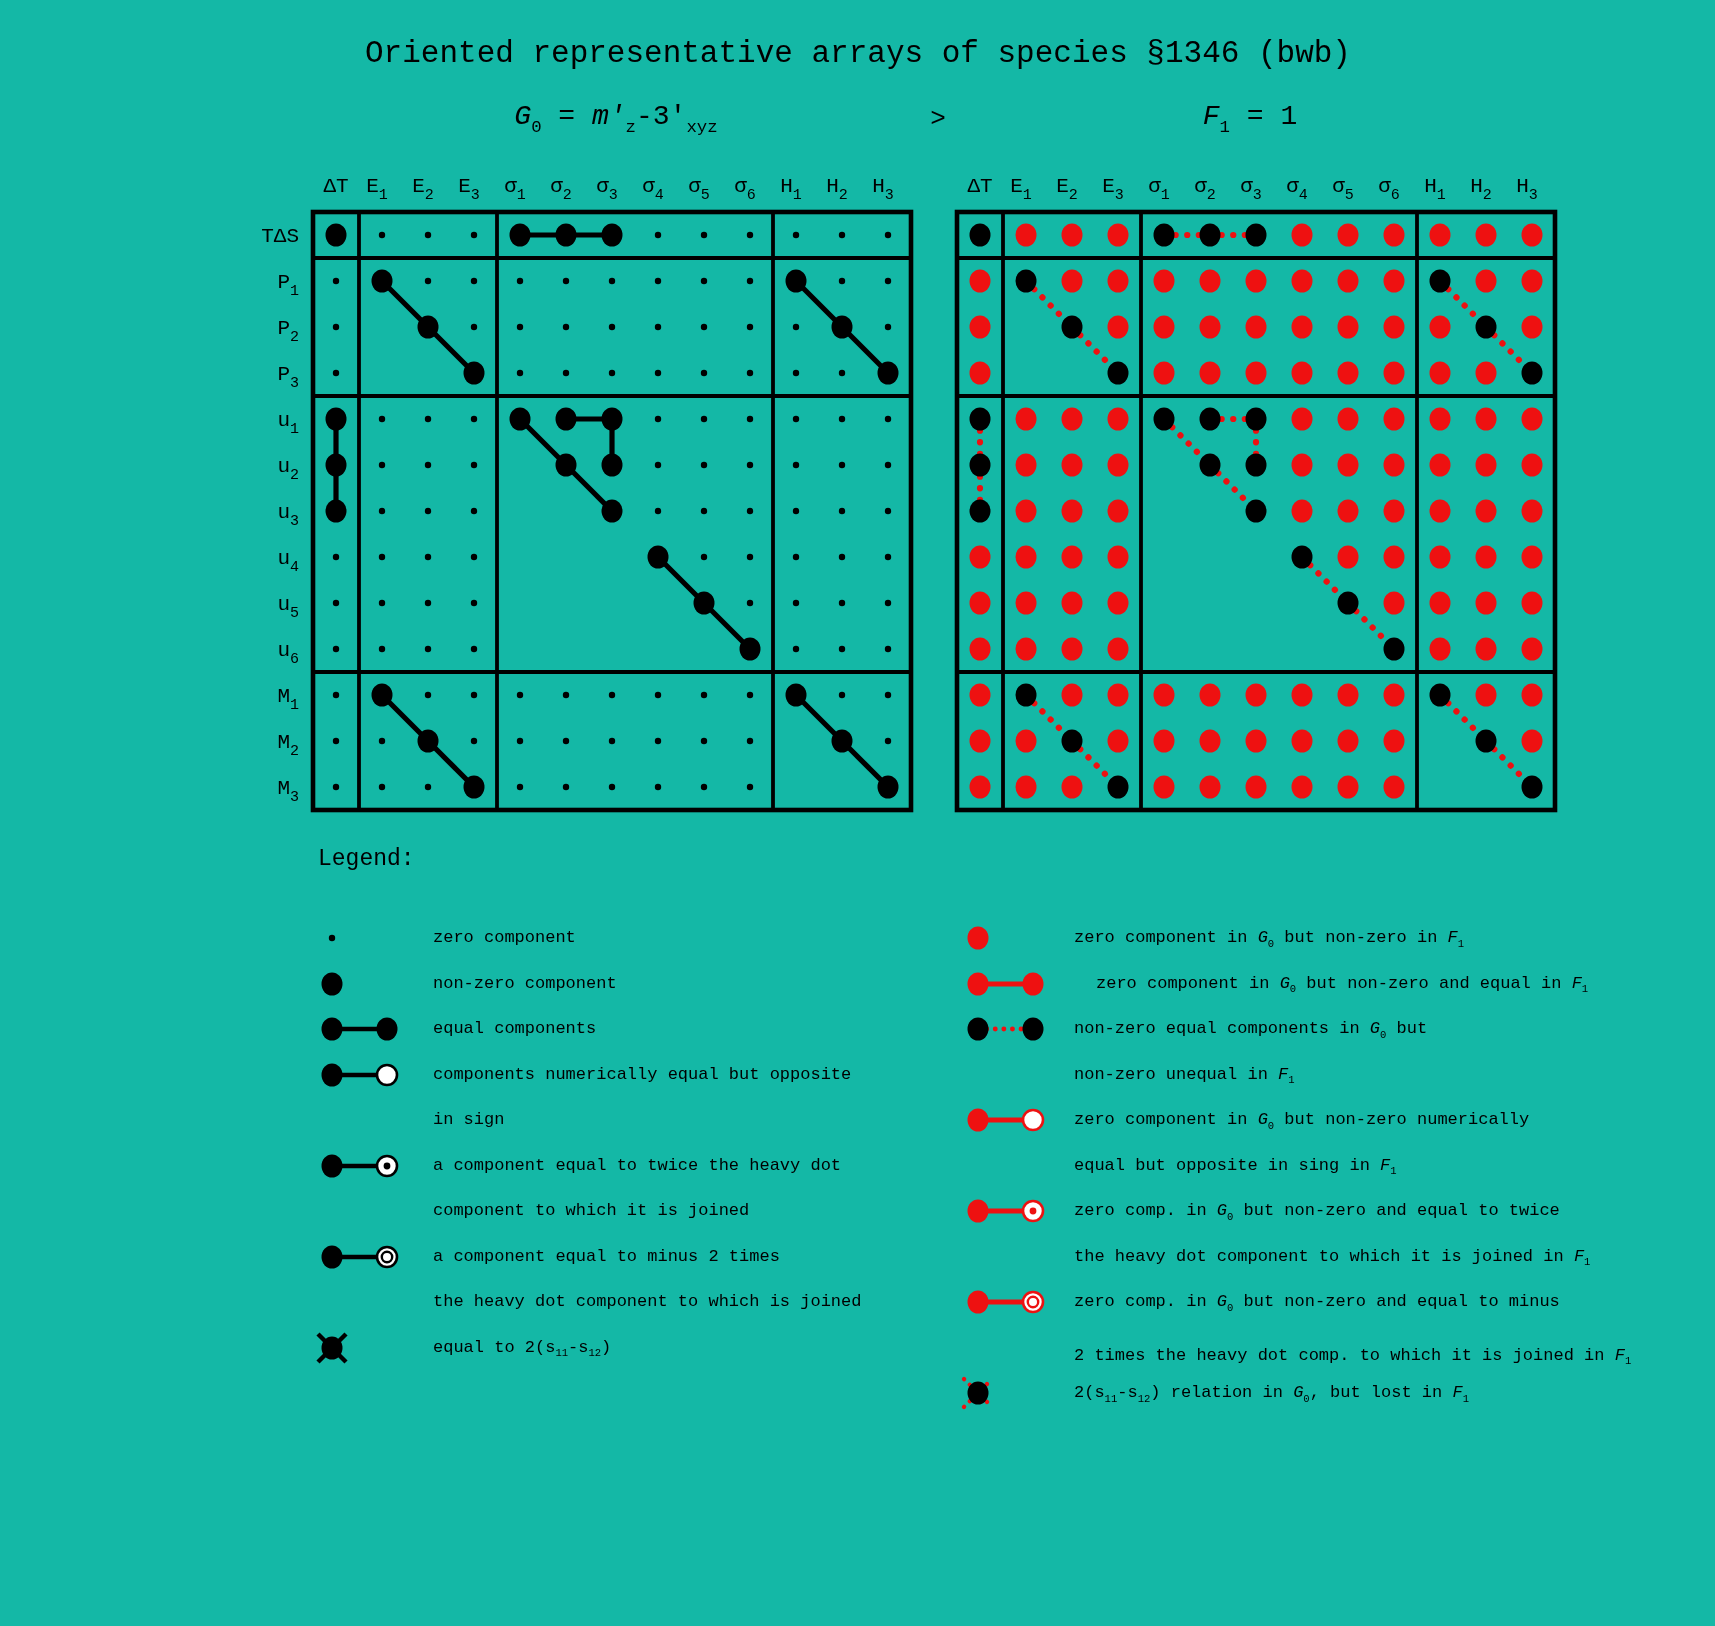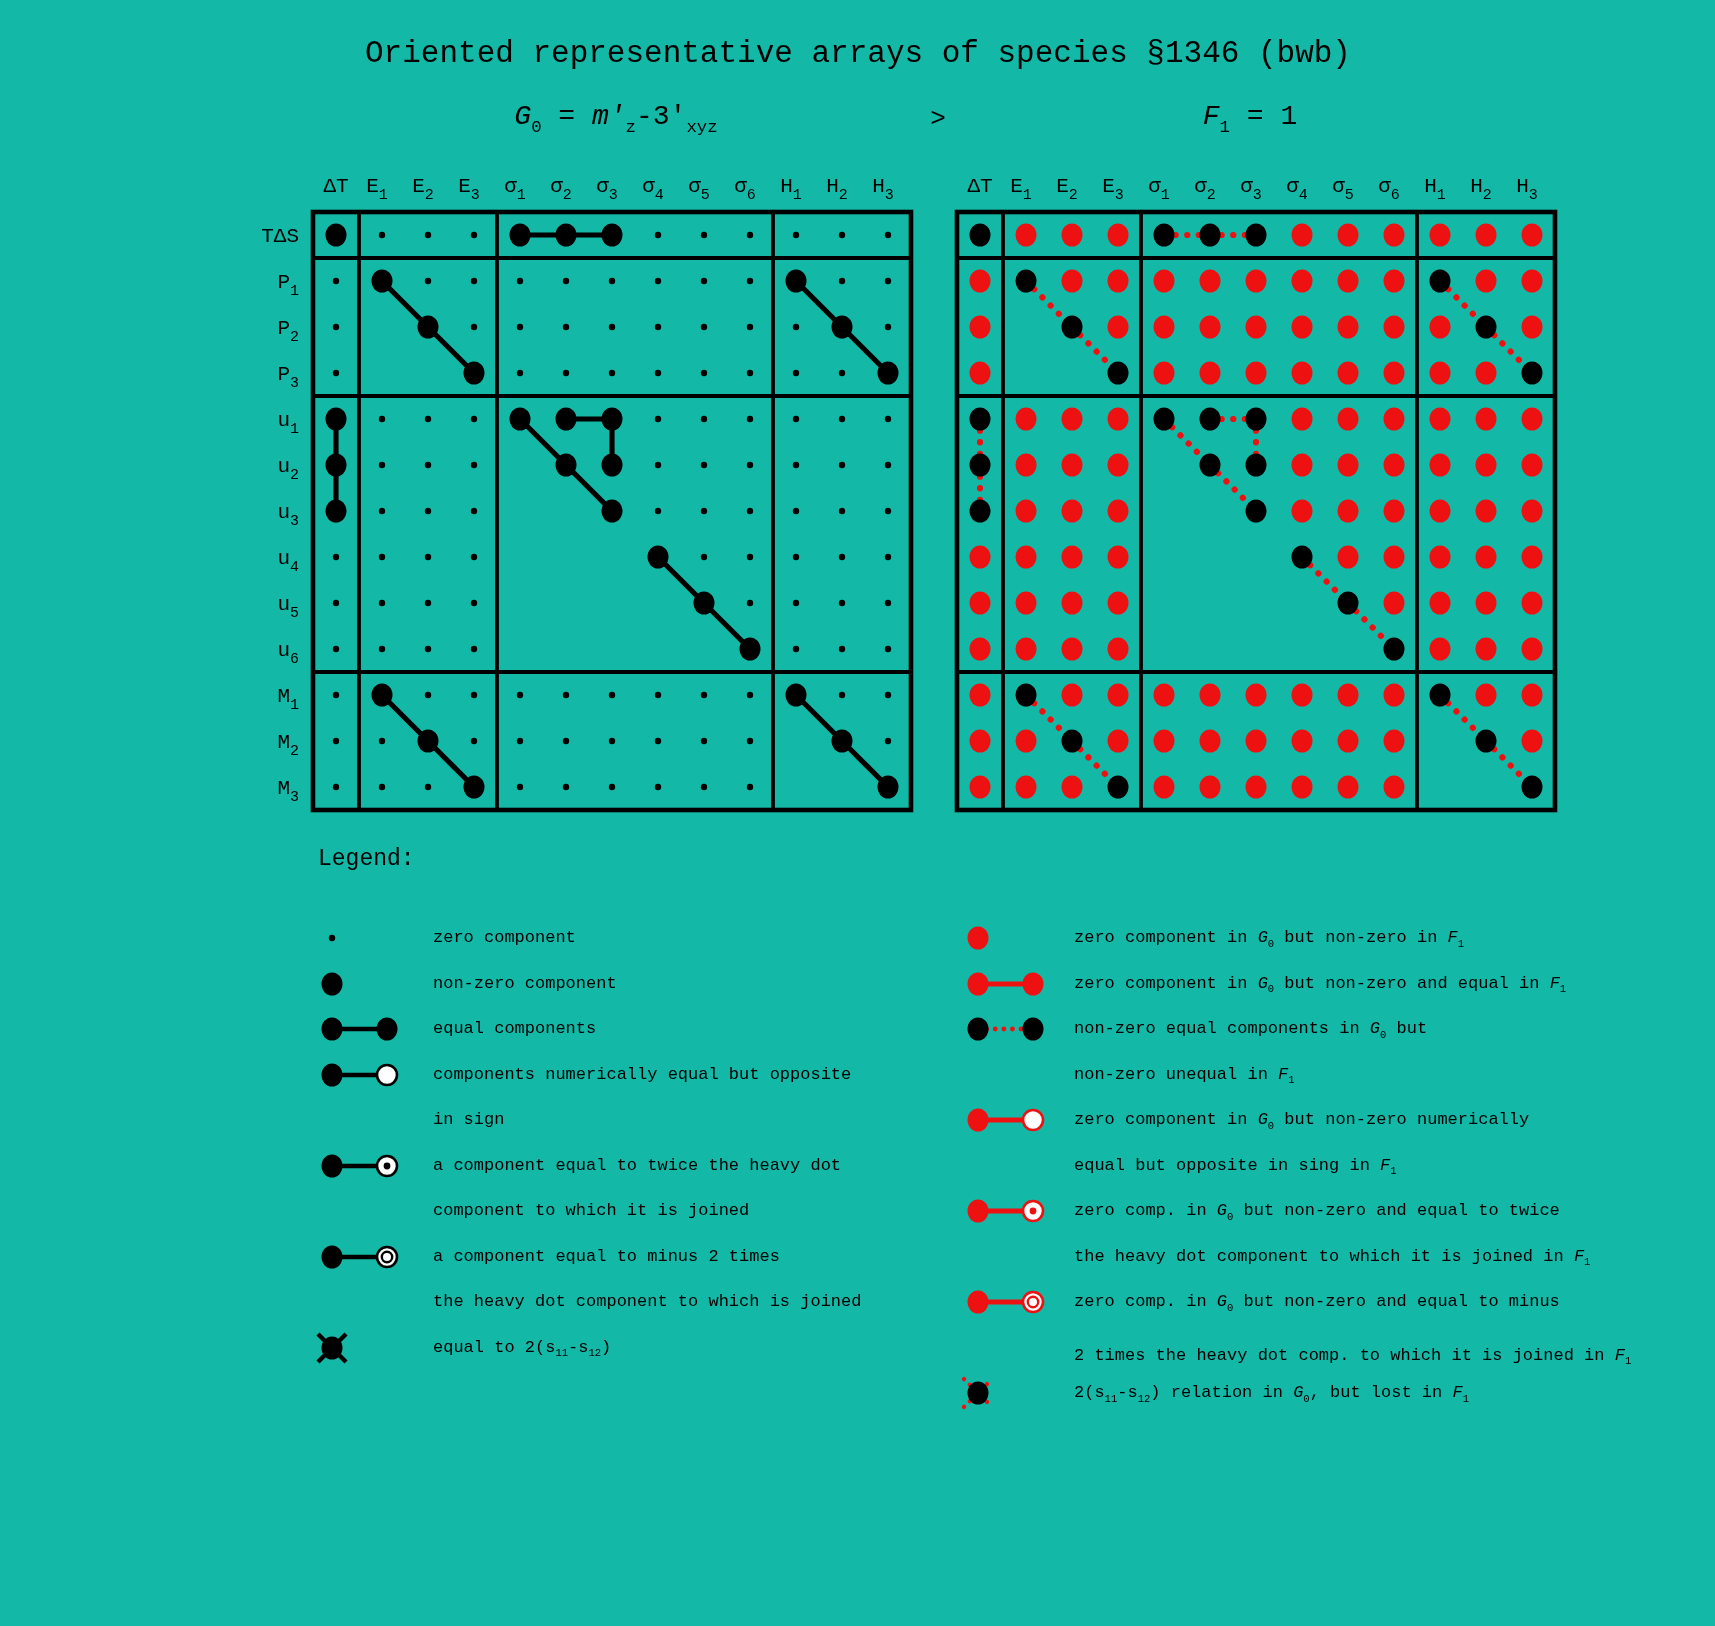"zero component in G0 but non-zero and" div.legend-line { left: 1074px -> 1096px }
